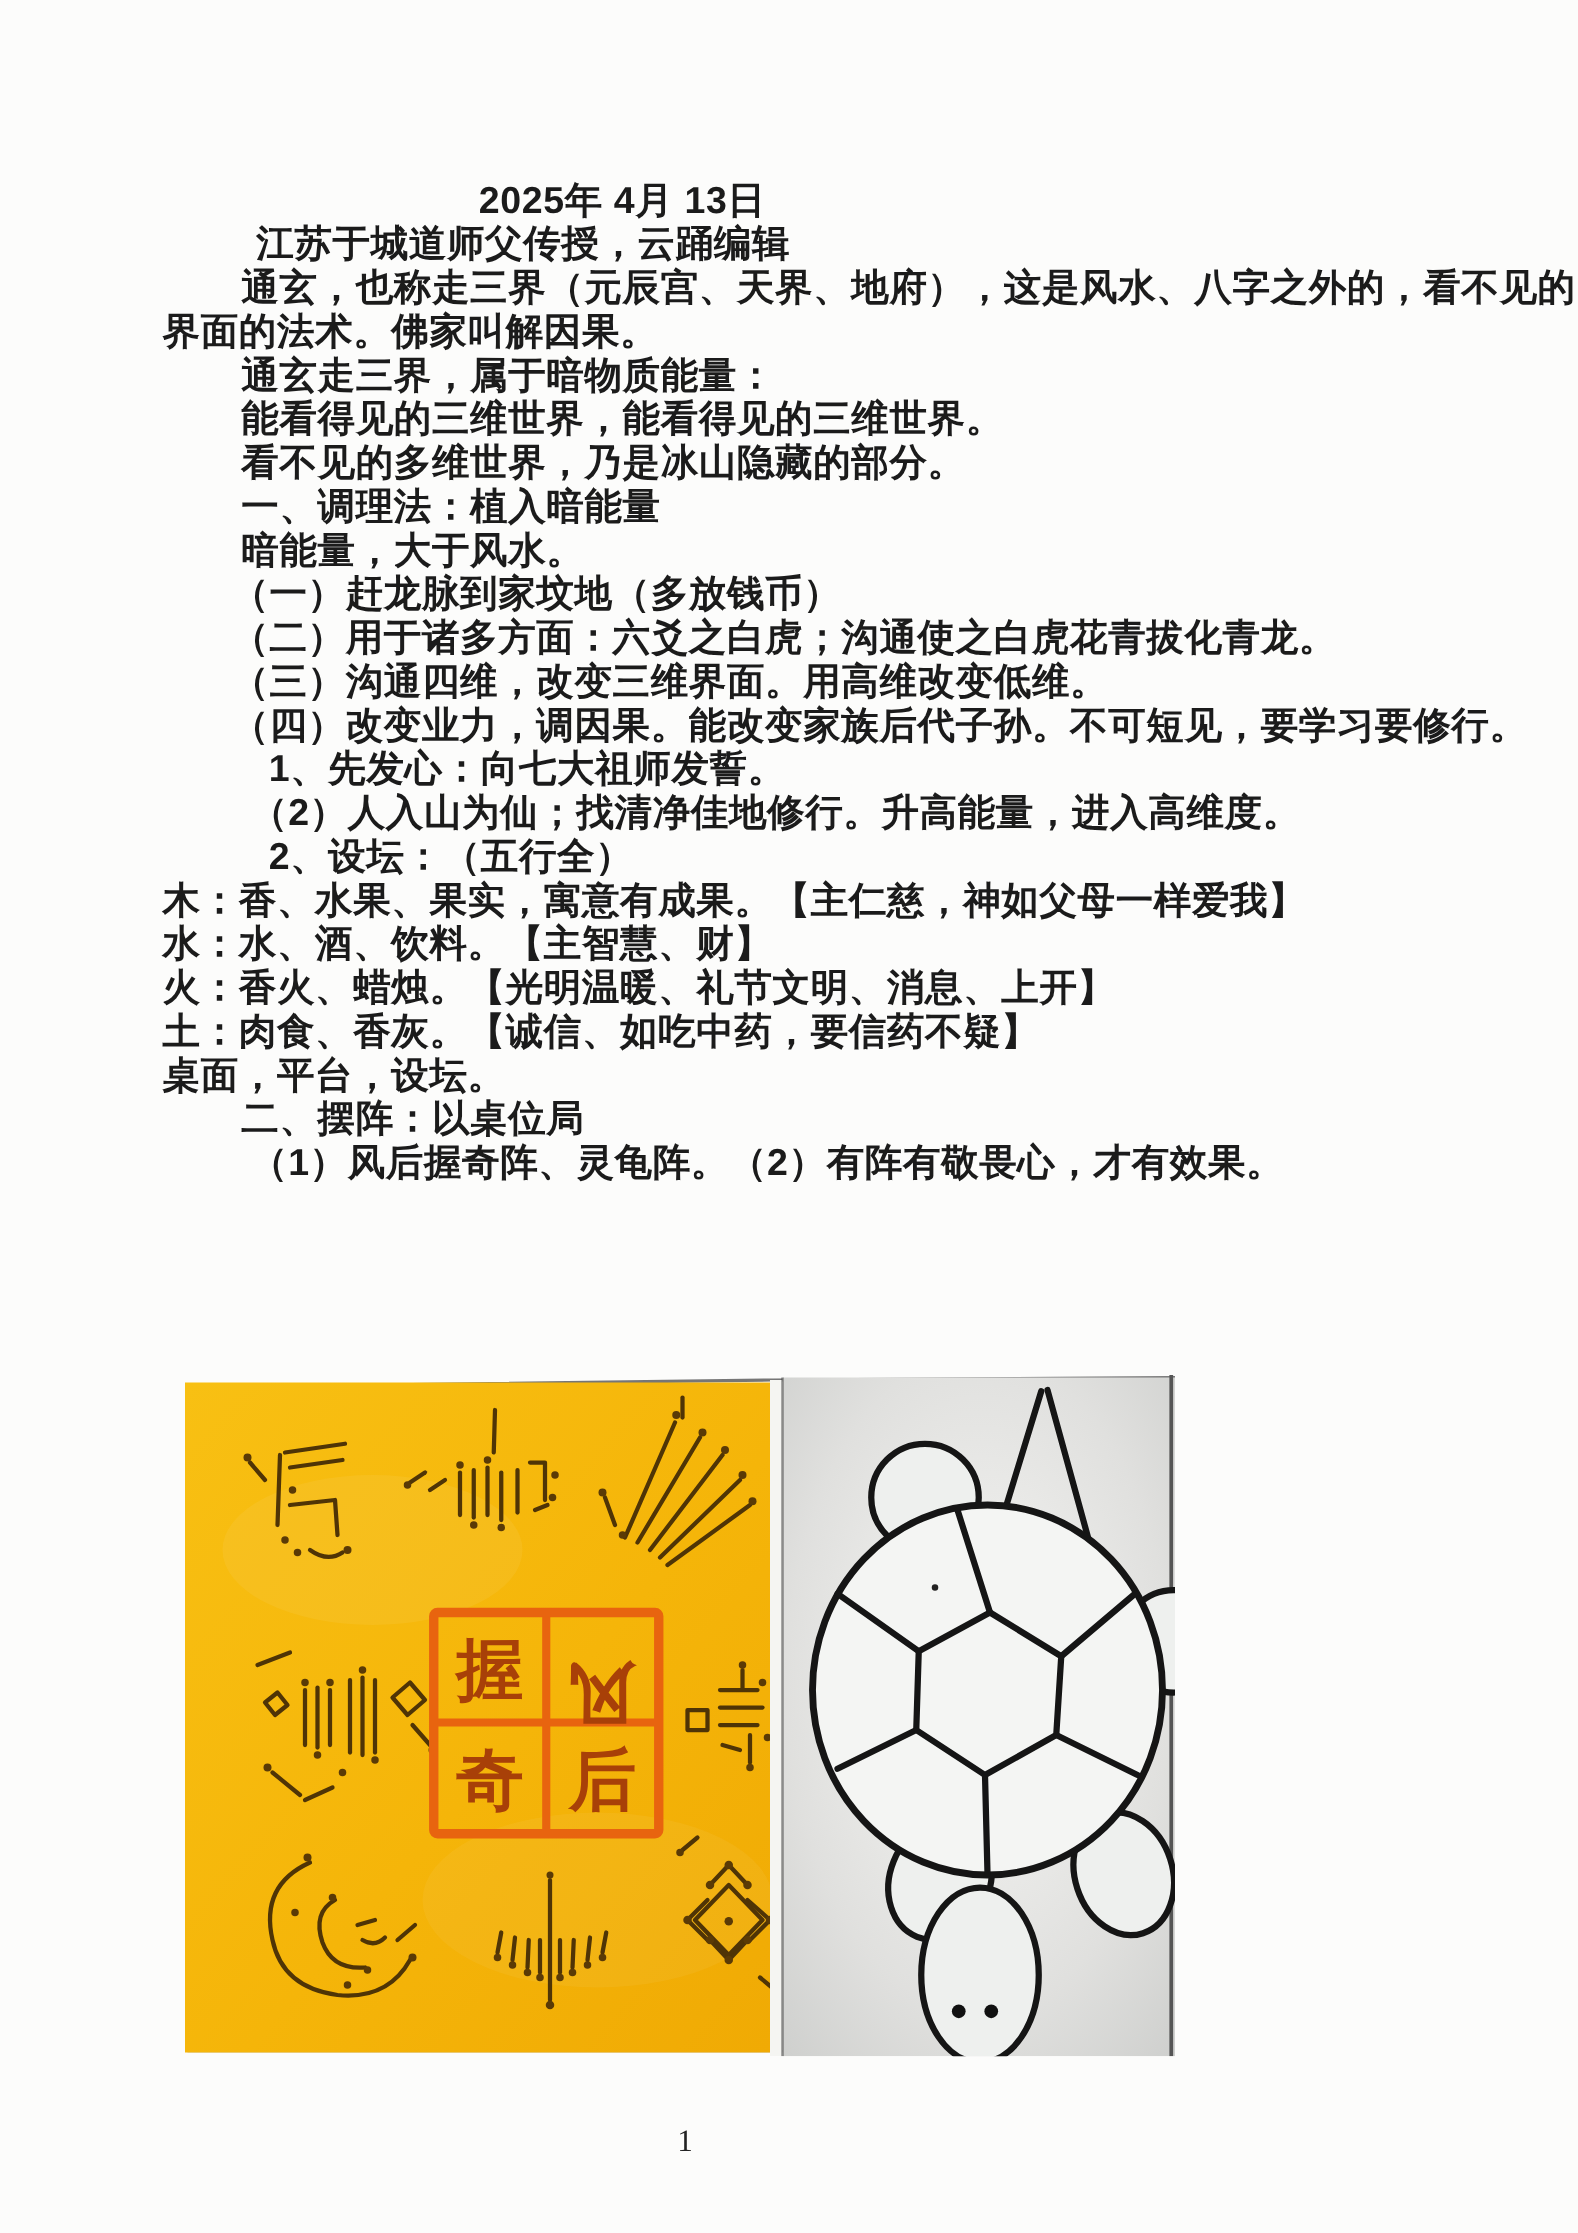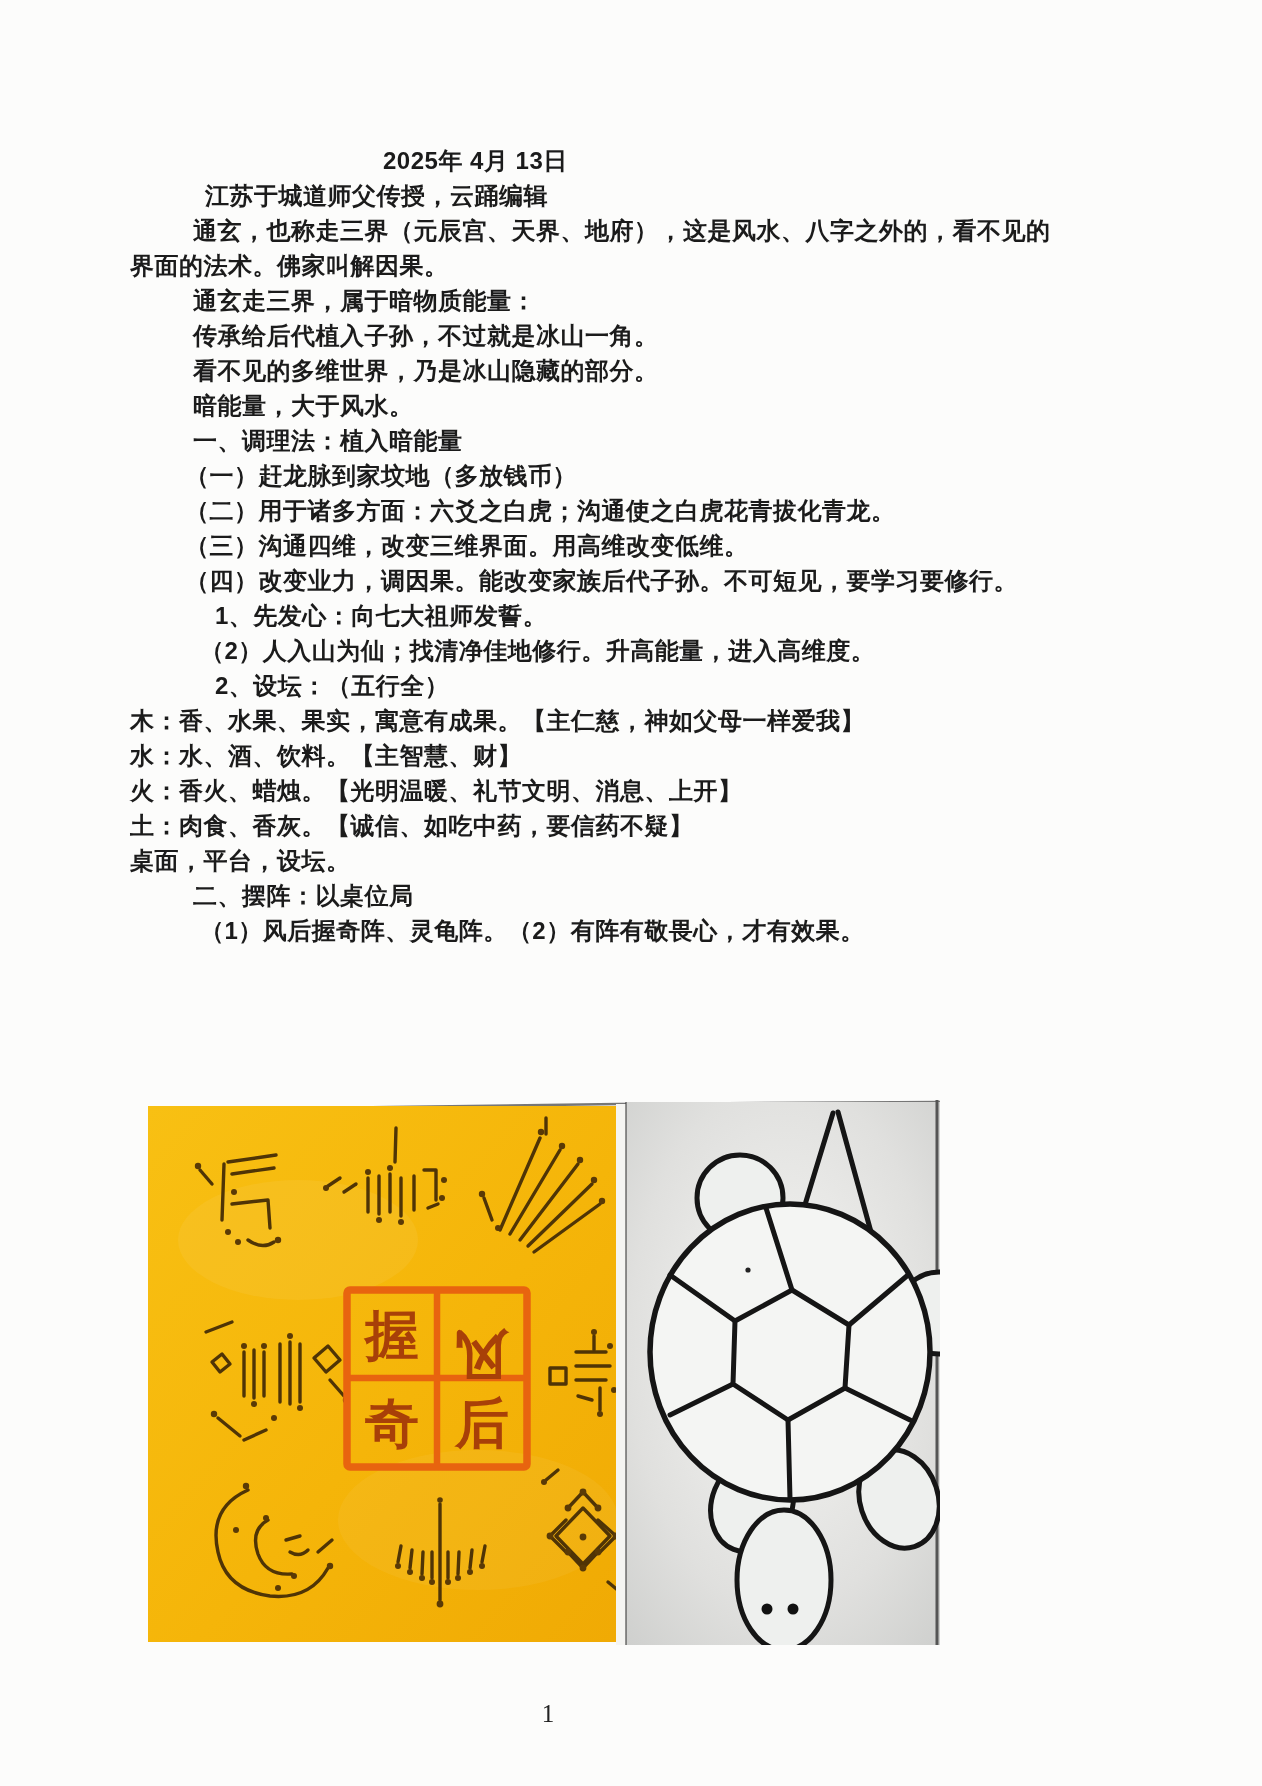"2025年 4月 13日" .doc-text { font-size: 24px -> 30px }
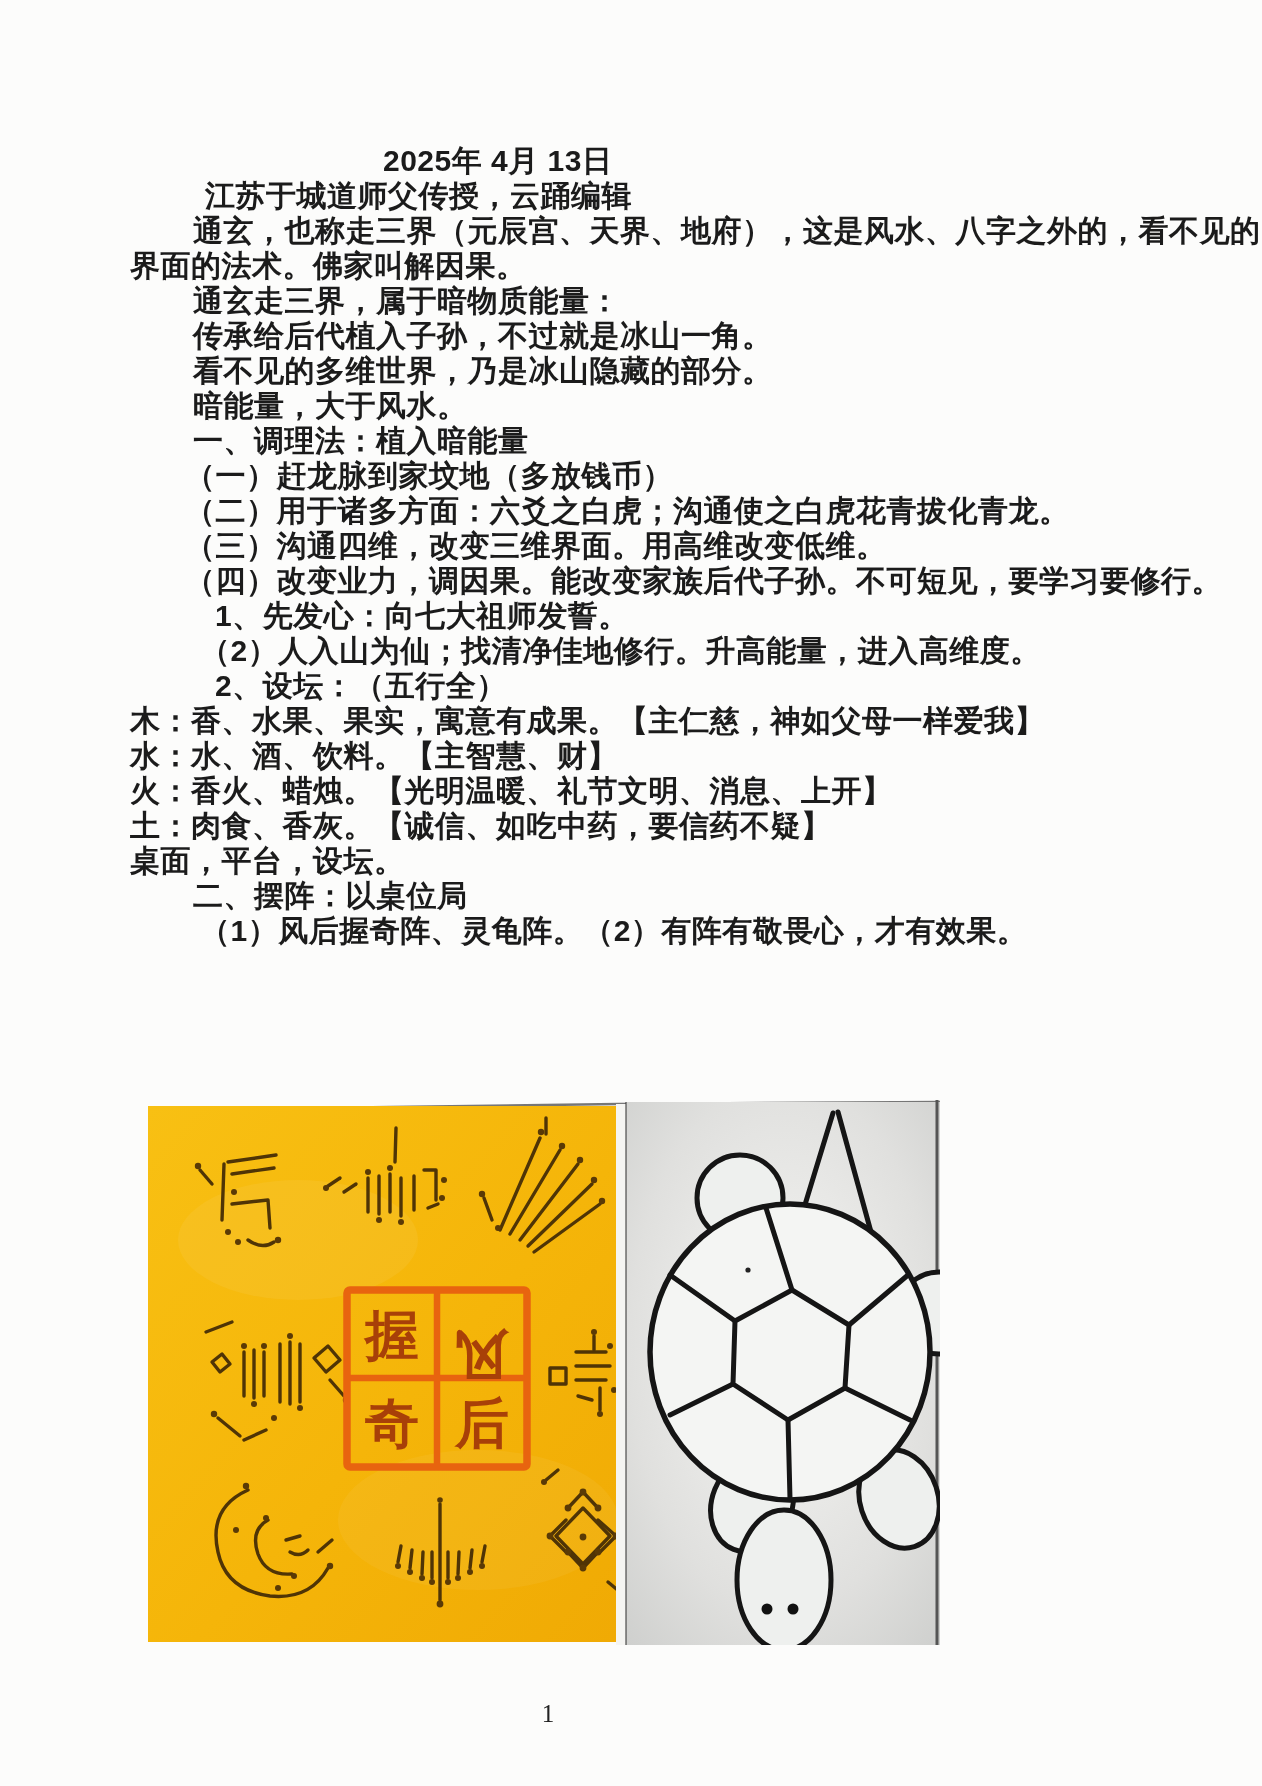"传承给后代植入子孙，不过就是冰山一角。" p.l-p { text: 传承给后代植入子孙，不过就是冰山一角 -> 能看得见的三维世界，能看得见的三维世界 }
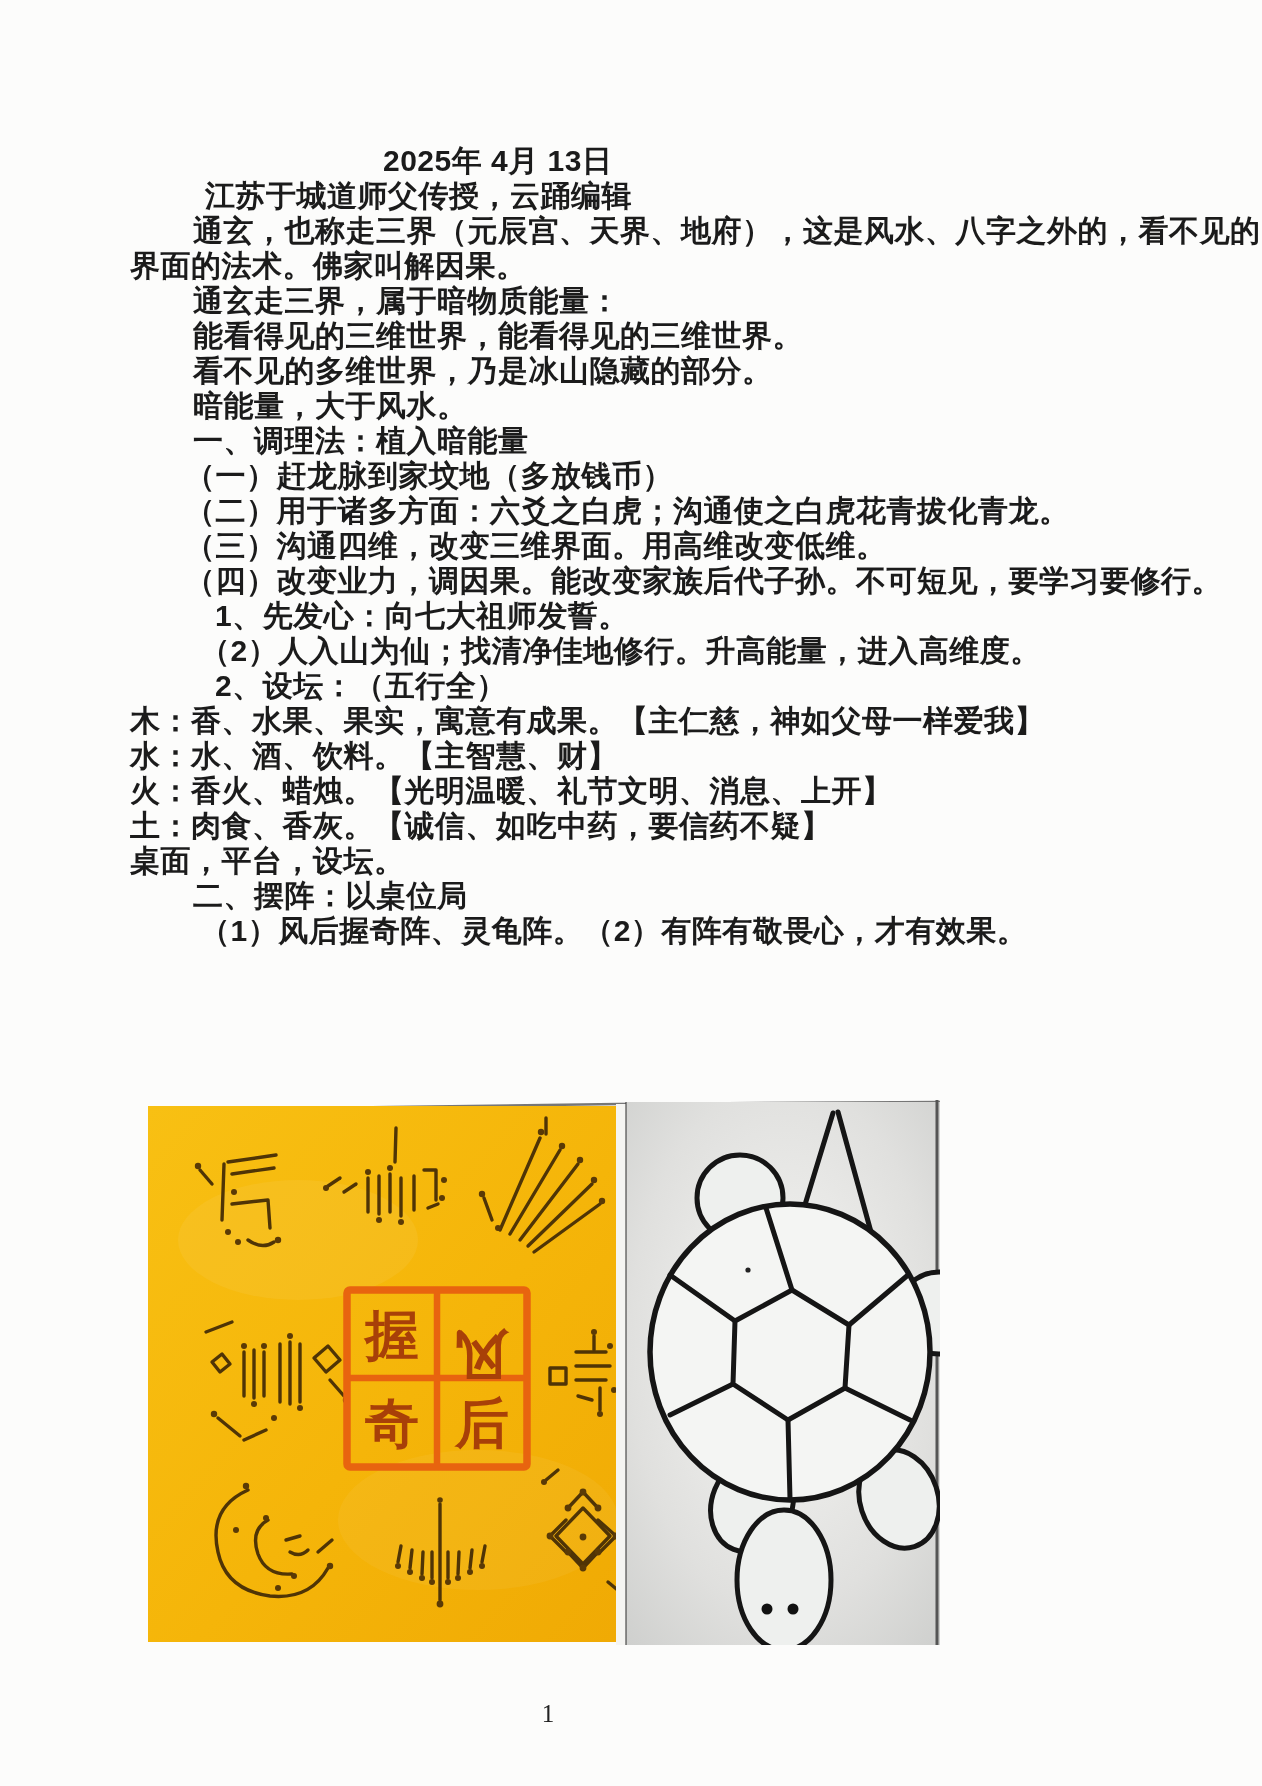"暗能量，大于风水。" p.l-p { order: before "一、调理法：植入暗能量" -> after "一、调理法：植入暗能量" }
